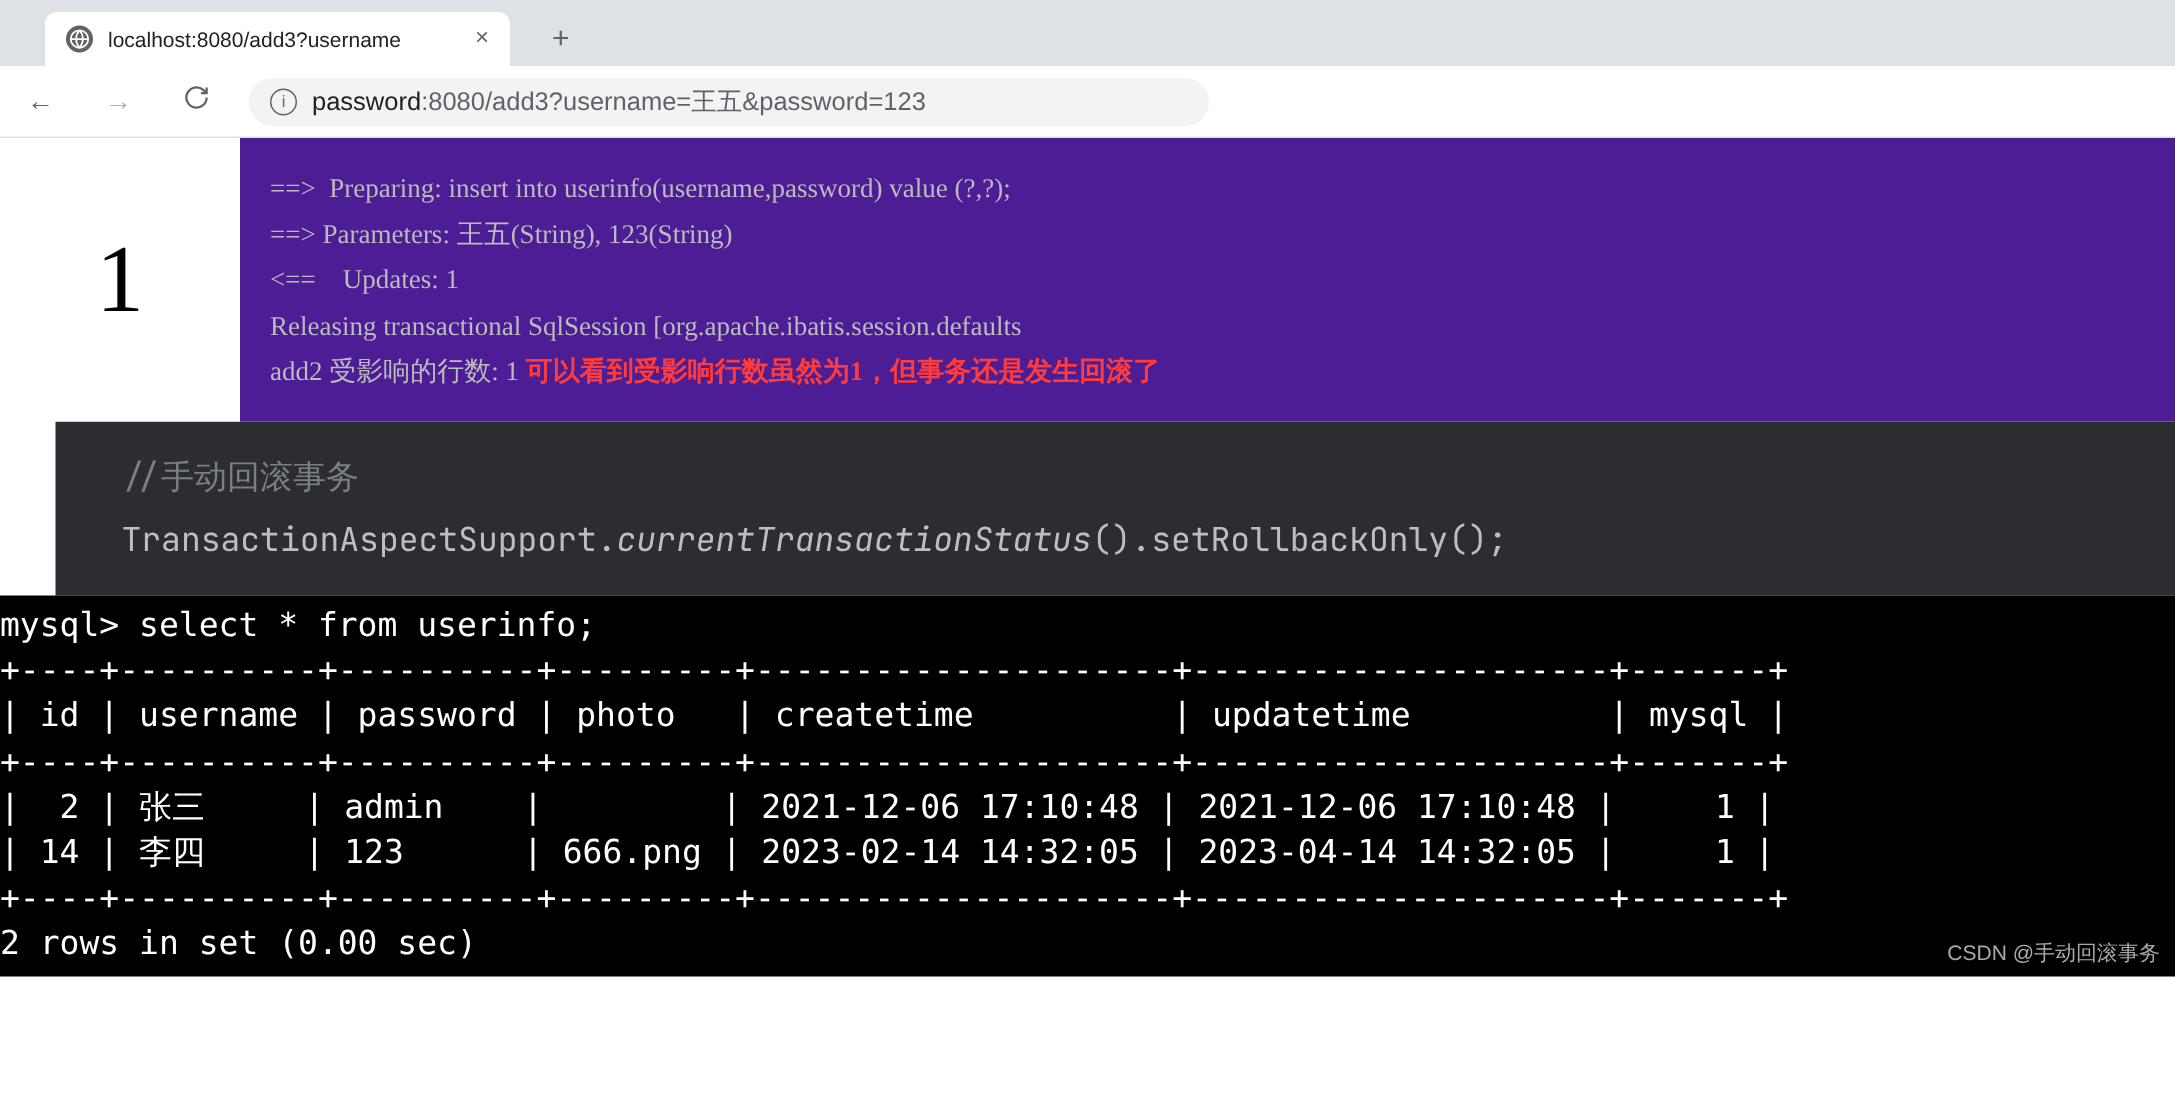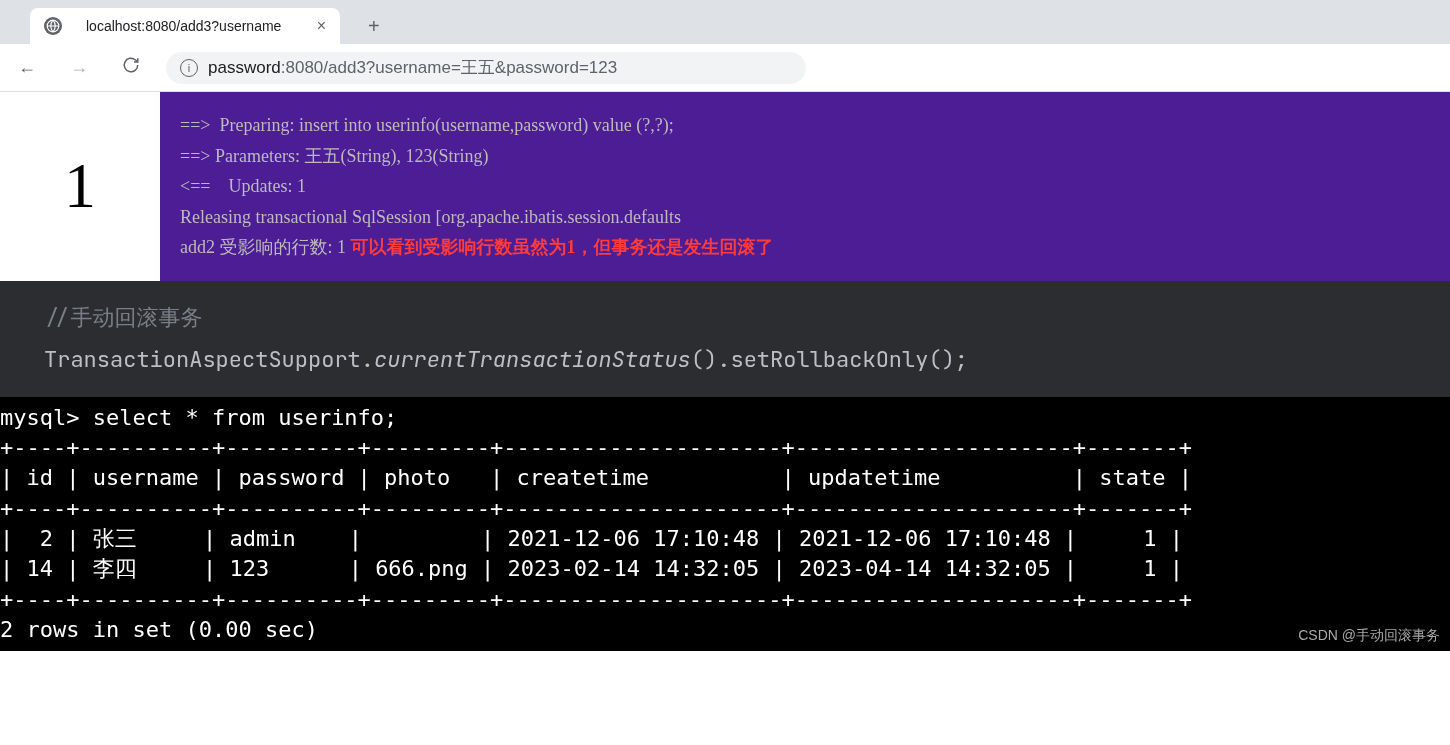"localhost:8080/add3?username" .tab { gap: 24px -> 10px }
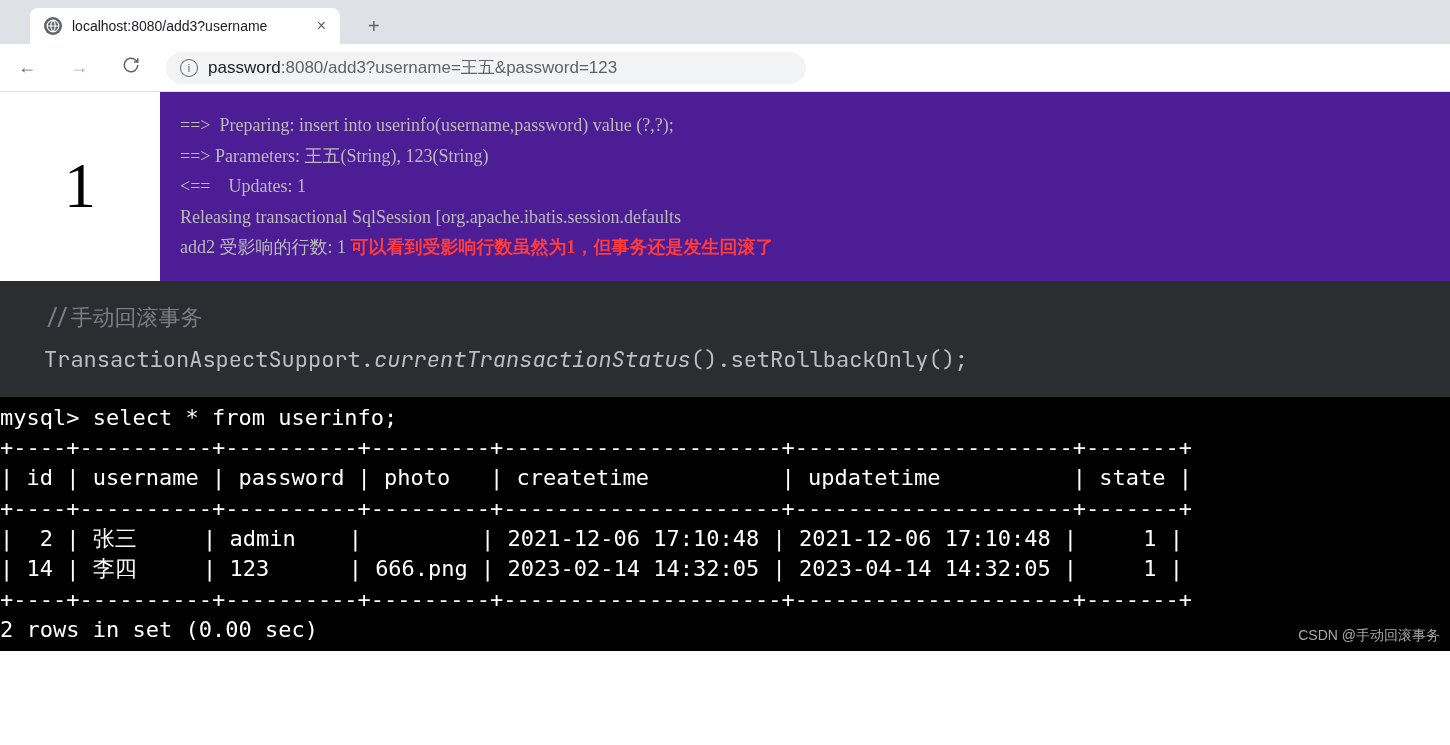"//手动回滚事务" .section-2 { margin-left: none -> 37px }
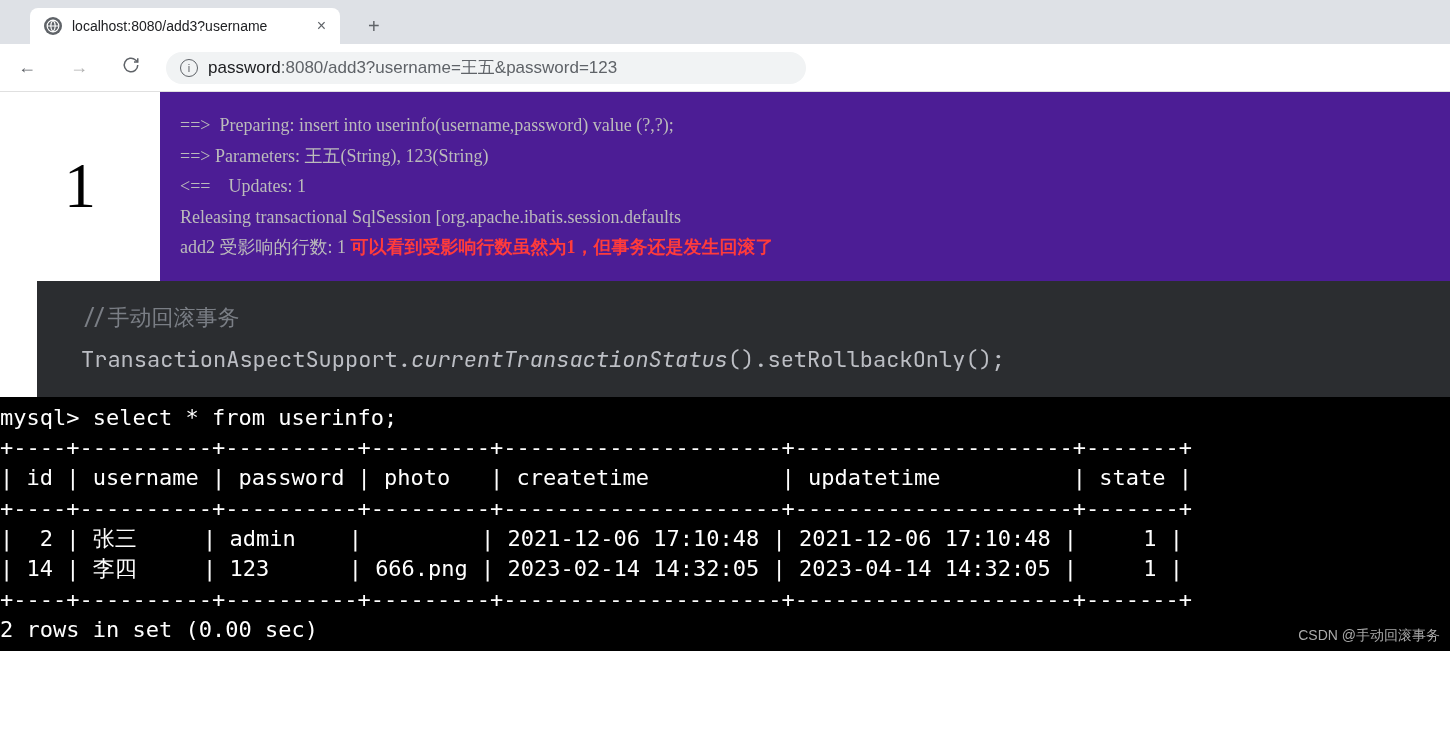"| id | username |" span { text: state -> mysql }
